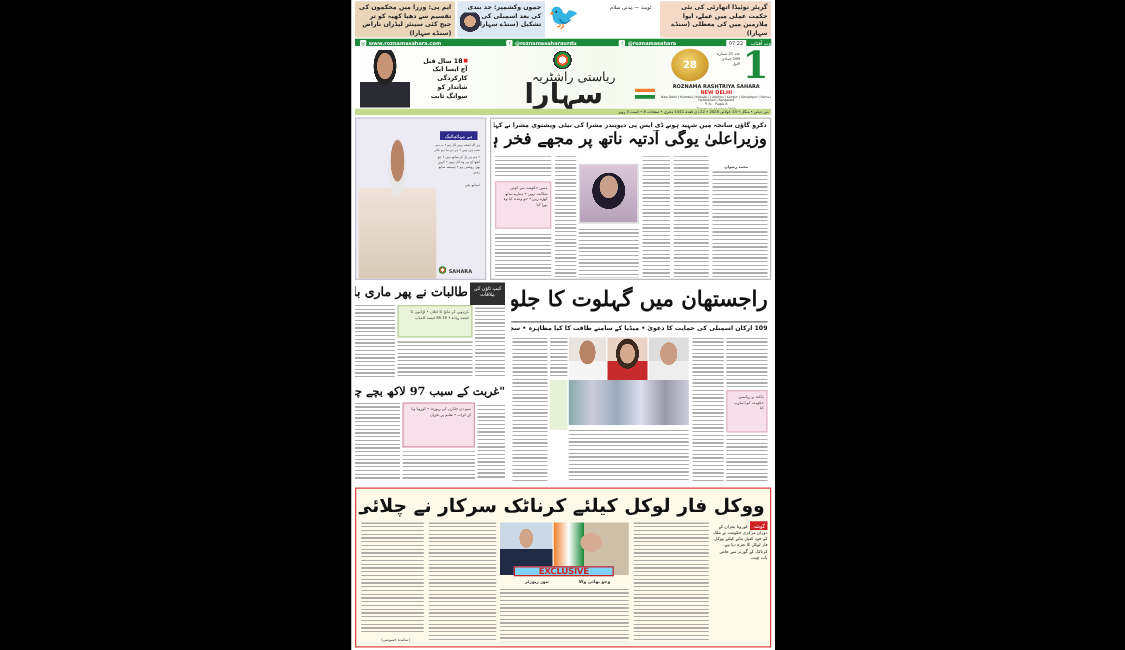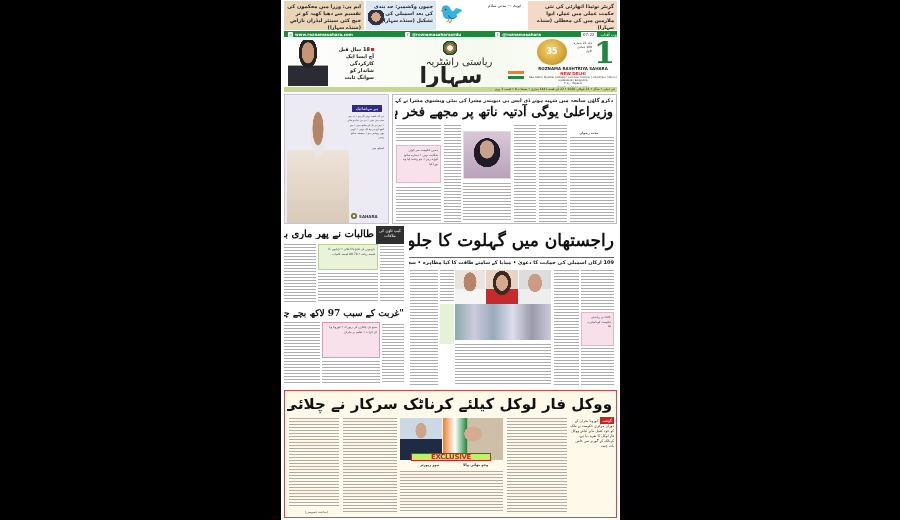"35" div.coin { text: 35 -> 28 }
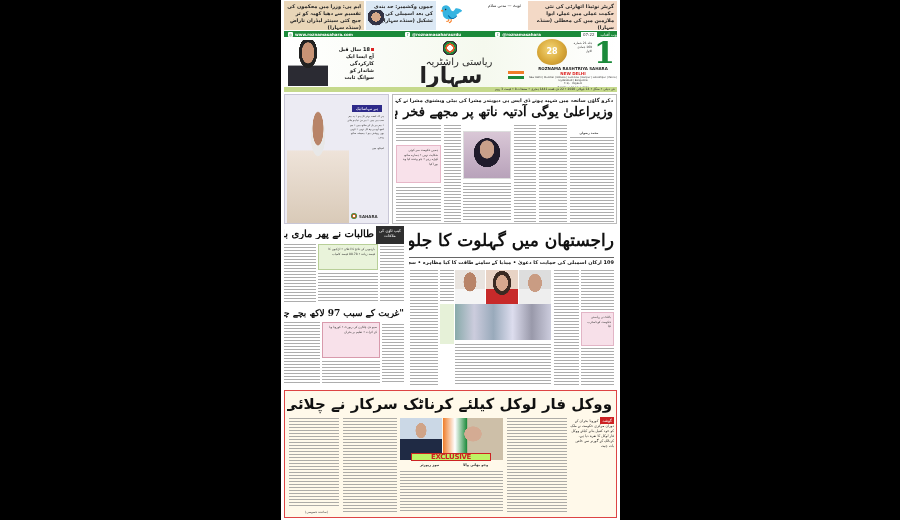"EXCLUSIVE" .exclusive { background: #bef264 -> #7dd3fc }
